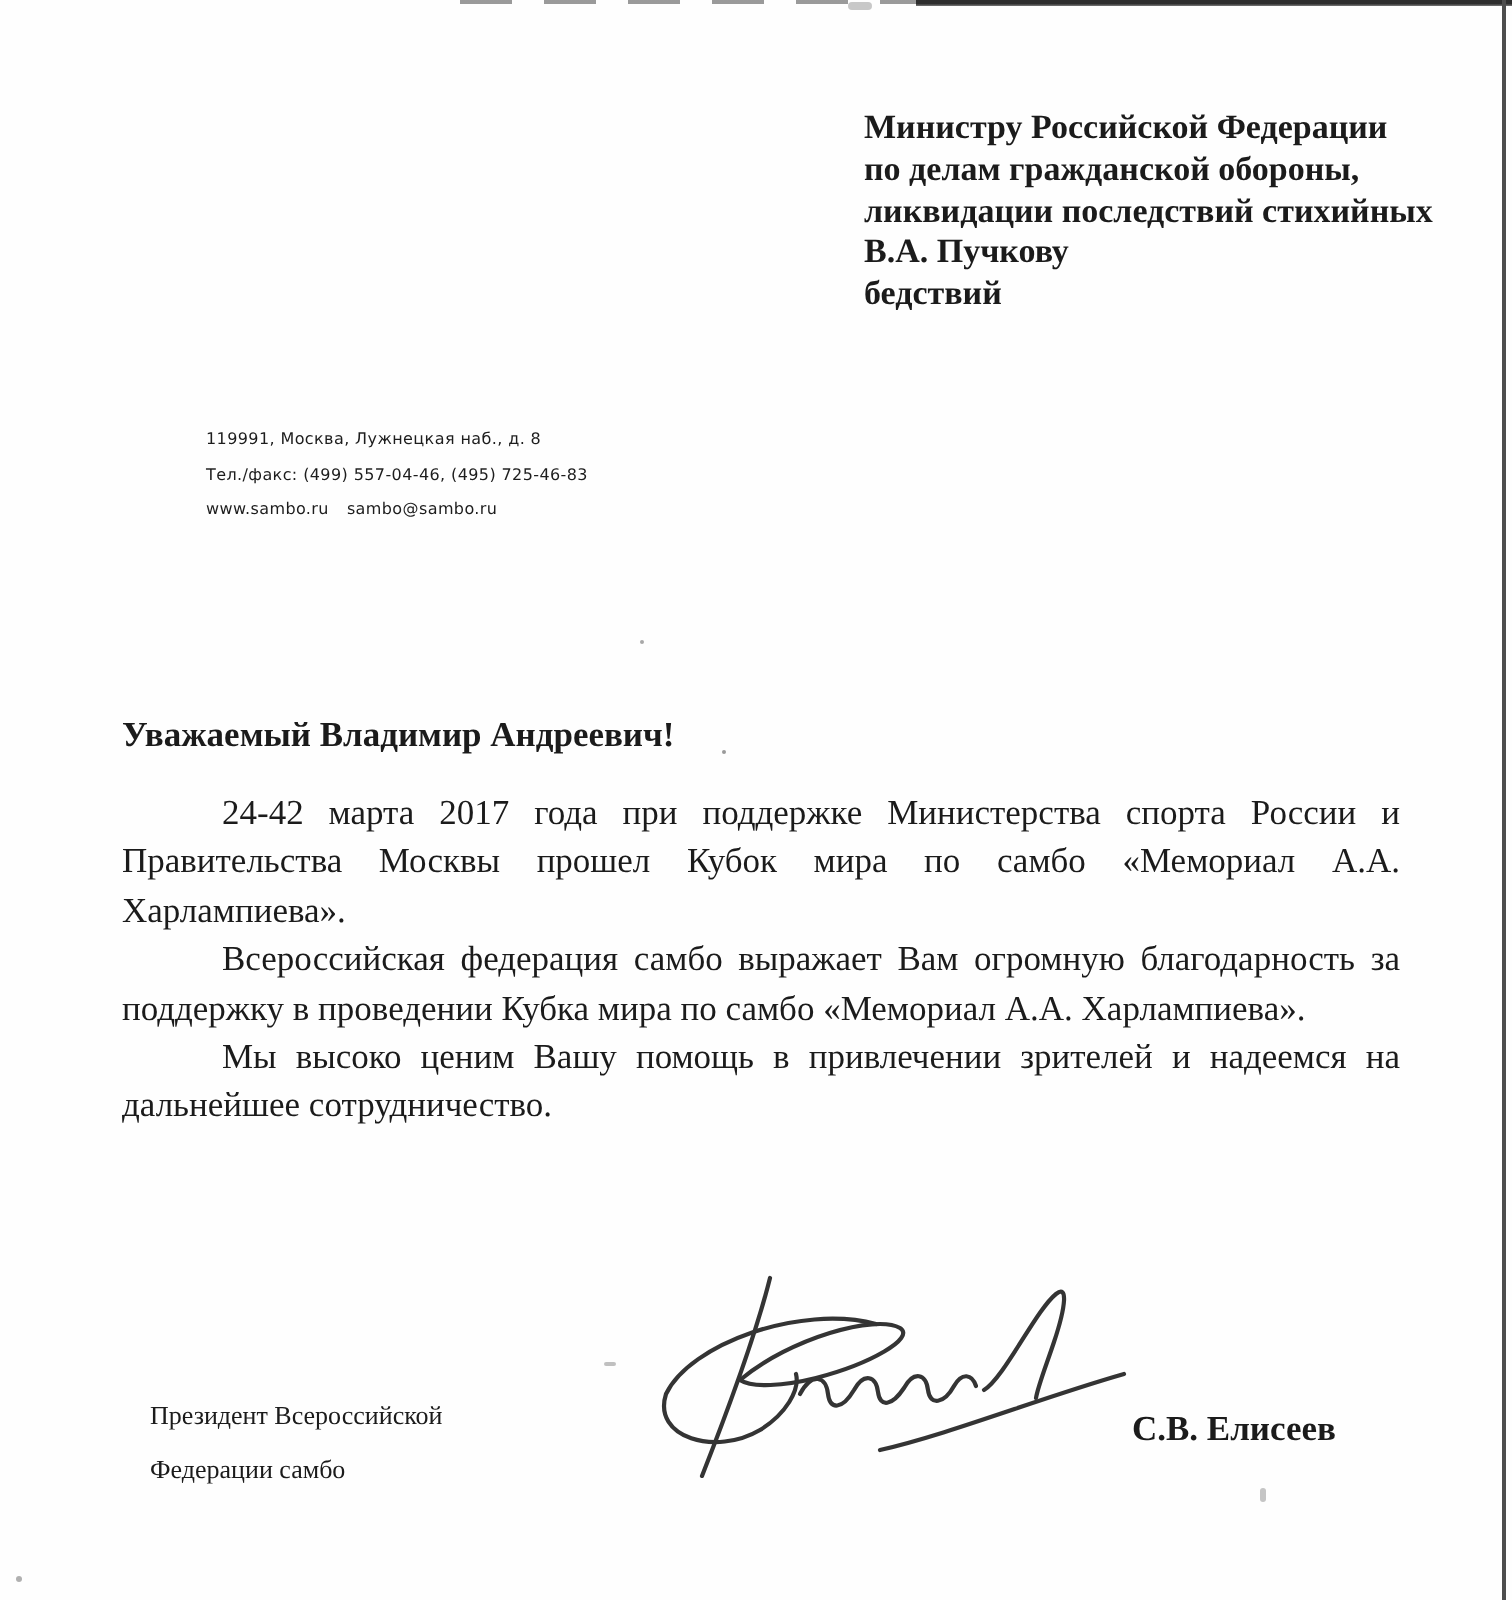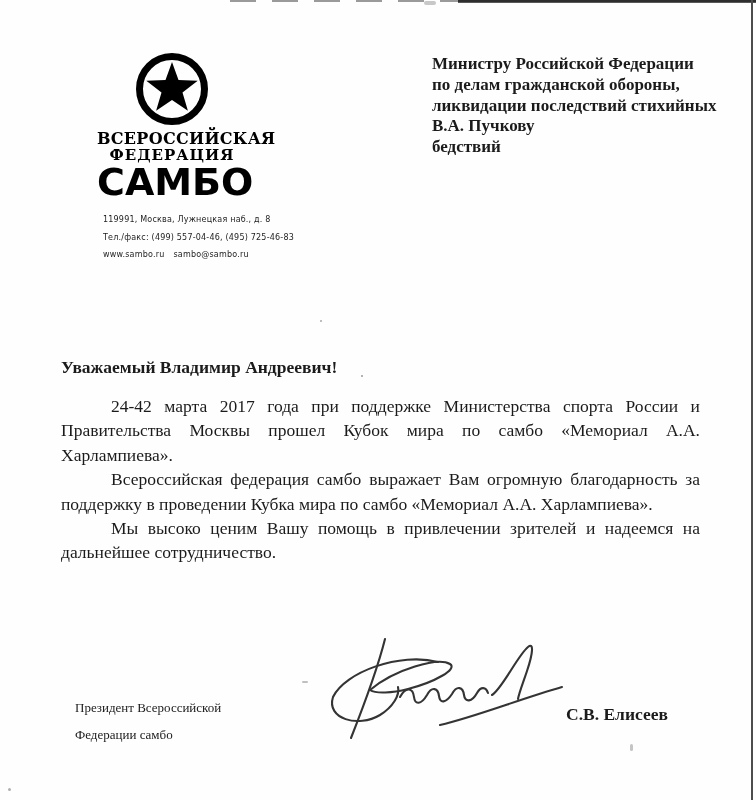"ВСЕРОССИЙСКАЯ" div.letterhead { html: <div> <svg> <circle></circle> <path></path> </svg> <div>ВСЕРОССИЙСКАЯ</div> <div>ФЕДЕРАЦИЯ</div> <div>САМБО</div> </div> -> none }
